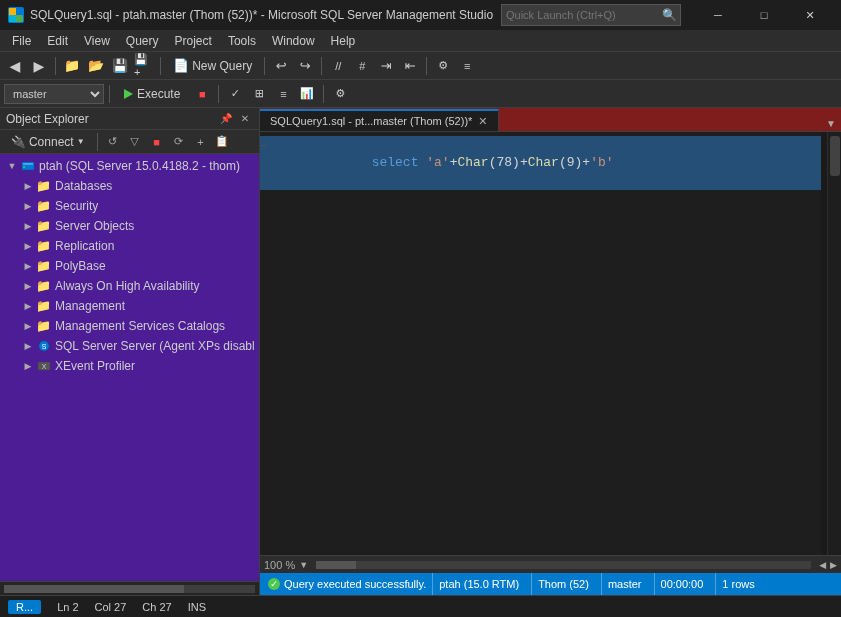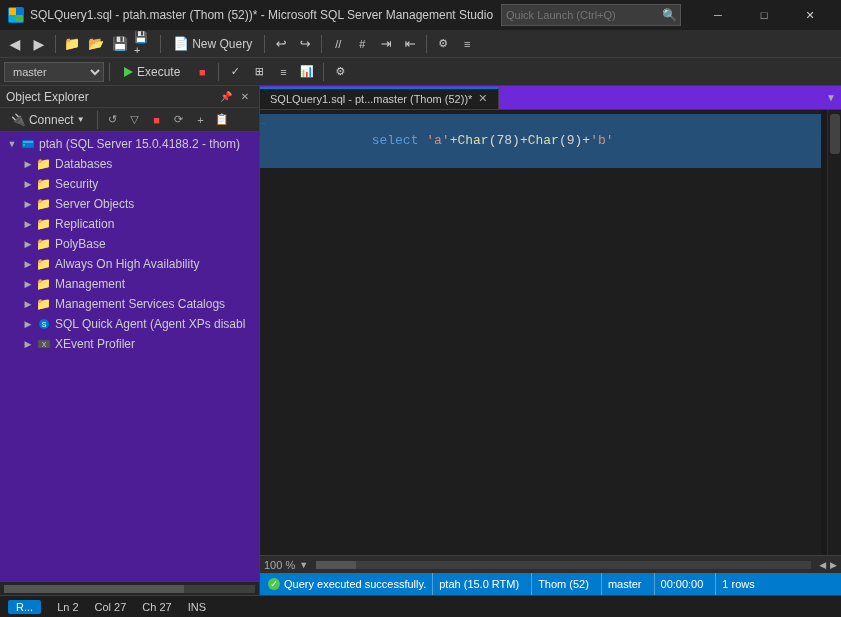"File" div.menu-bar { html: none -> <div> <div>File</div> <div>Edit</div> <div>View</div> <div>Query</div> <div>Project</div> <div>Tools</div> <div>Window</div> <div>Help</div> </div> }
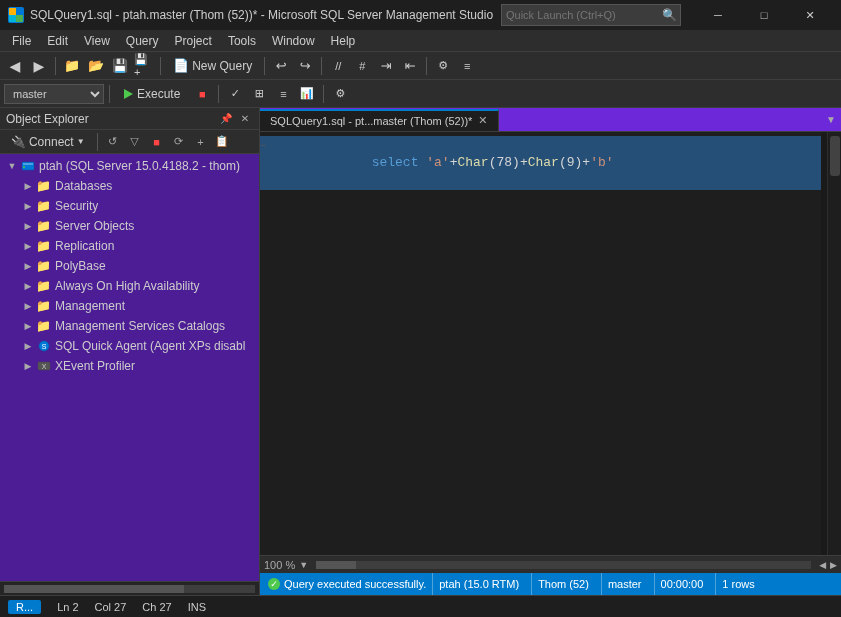"SQLQuery1.sql - pt...master (Thom (52))*" .query-tabs { align-items: center -> flex-end; background: #6d28d9 -> #7f1d1d }
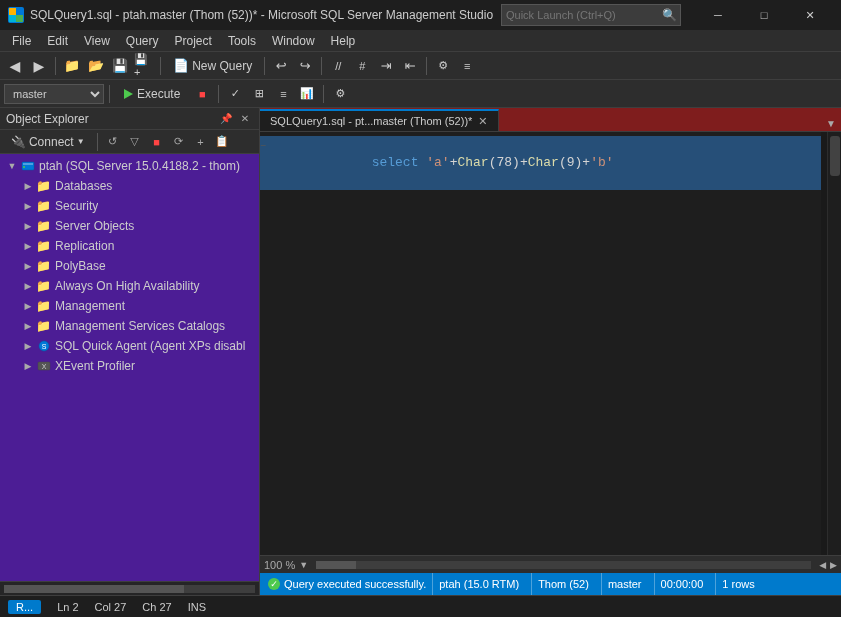"SQL Quick Agent (Agent XPs" span.tree-label { text: Quick Agent -> Server Server }
